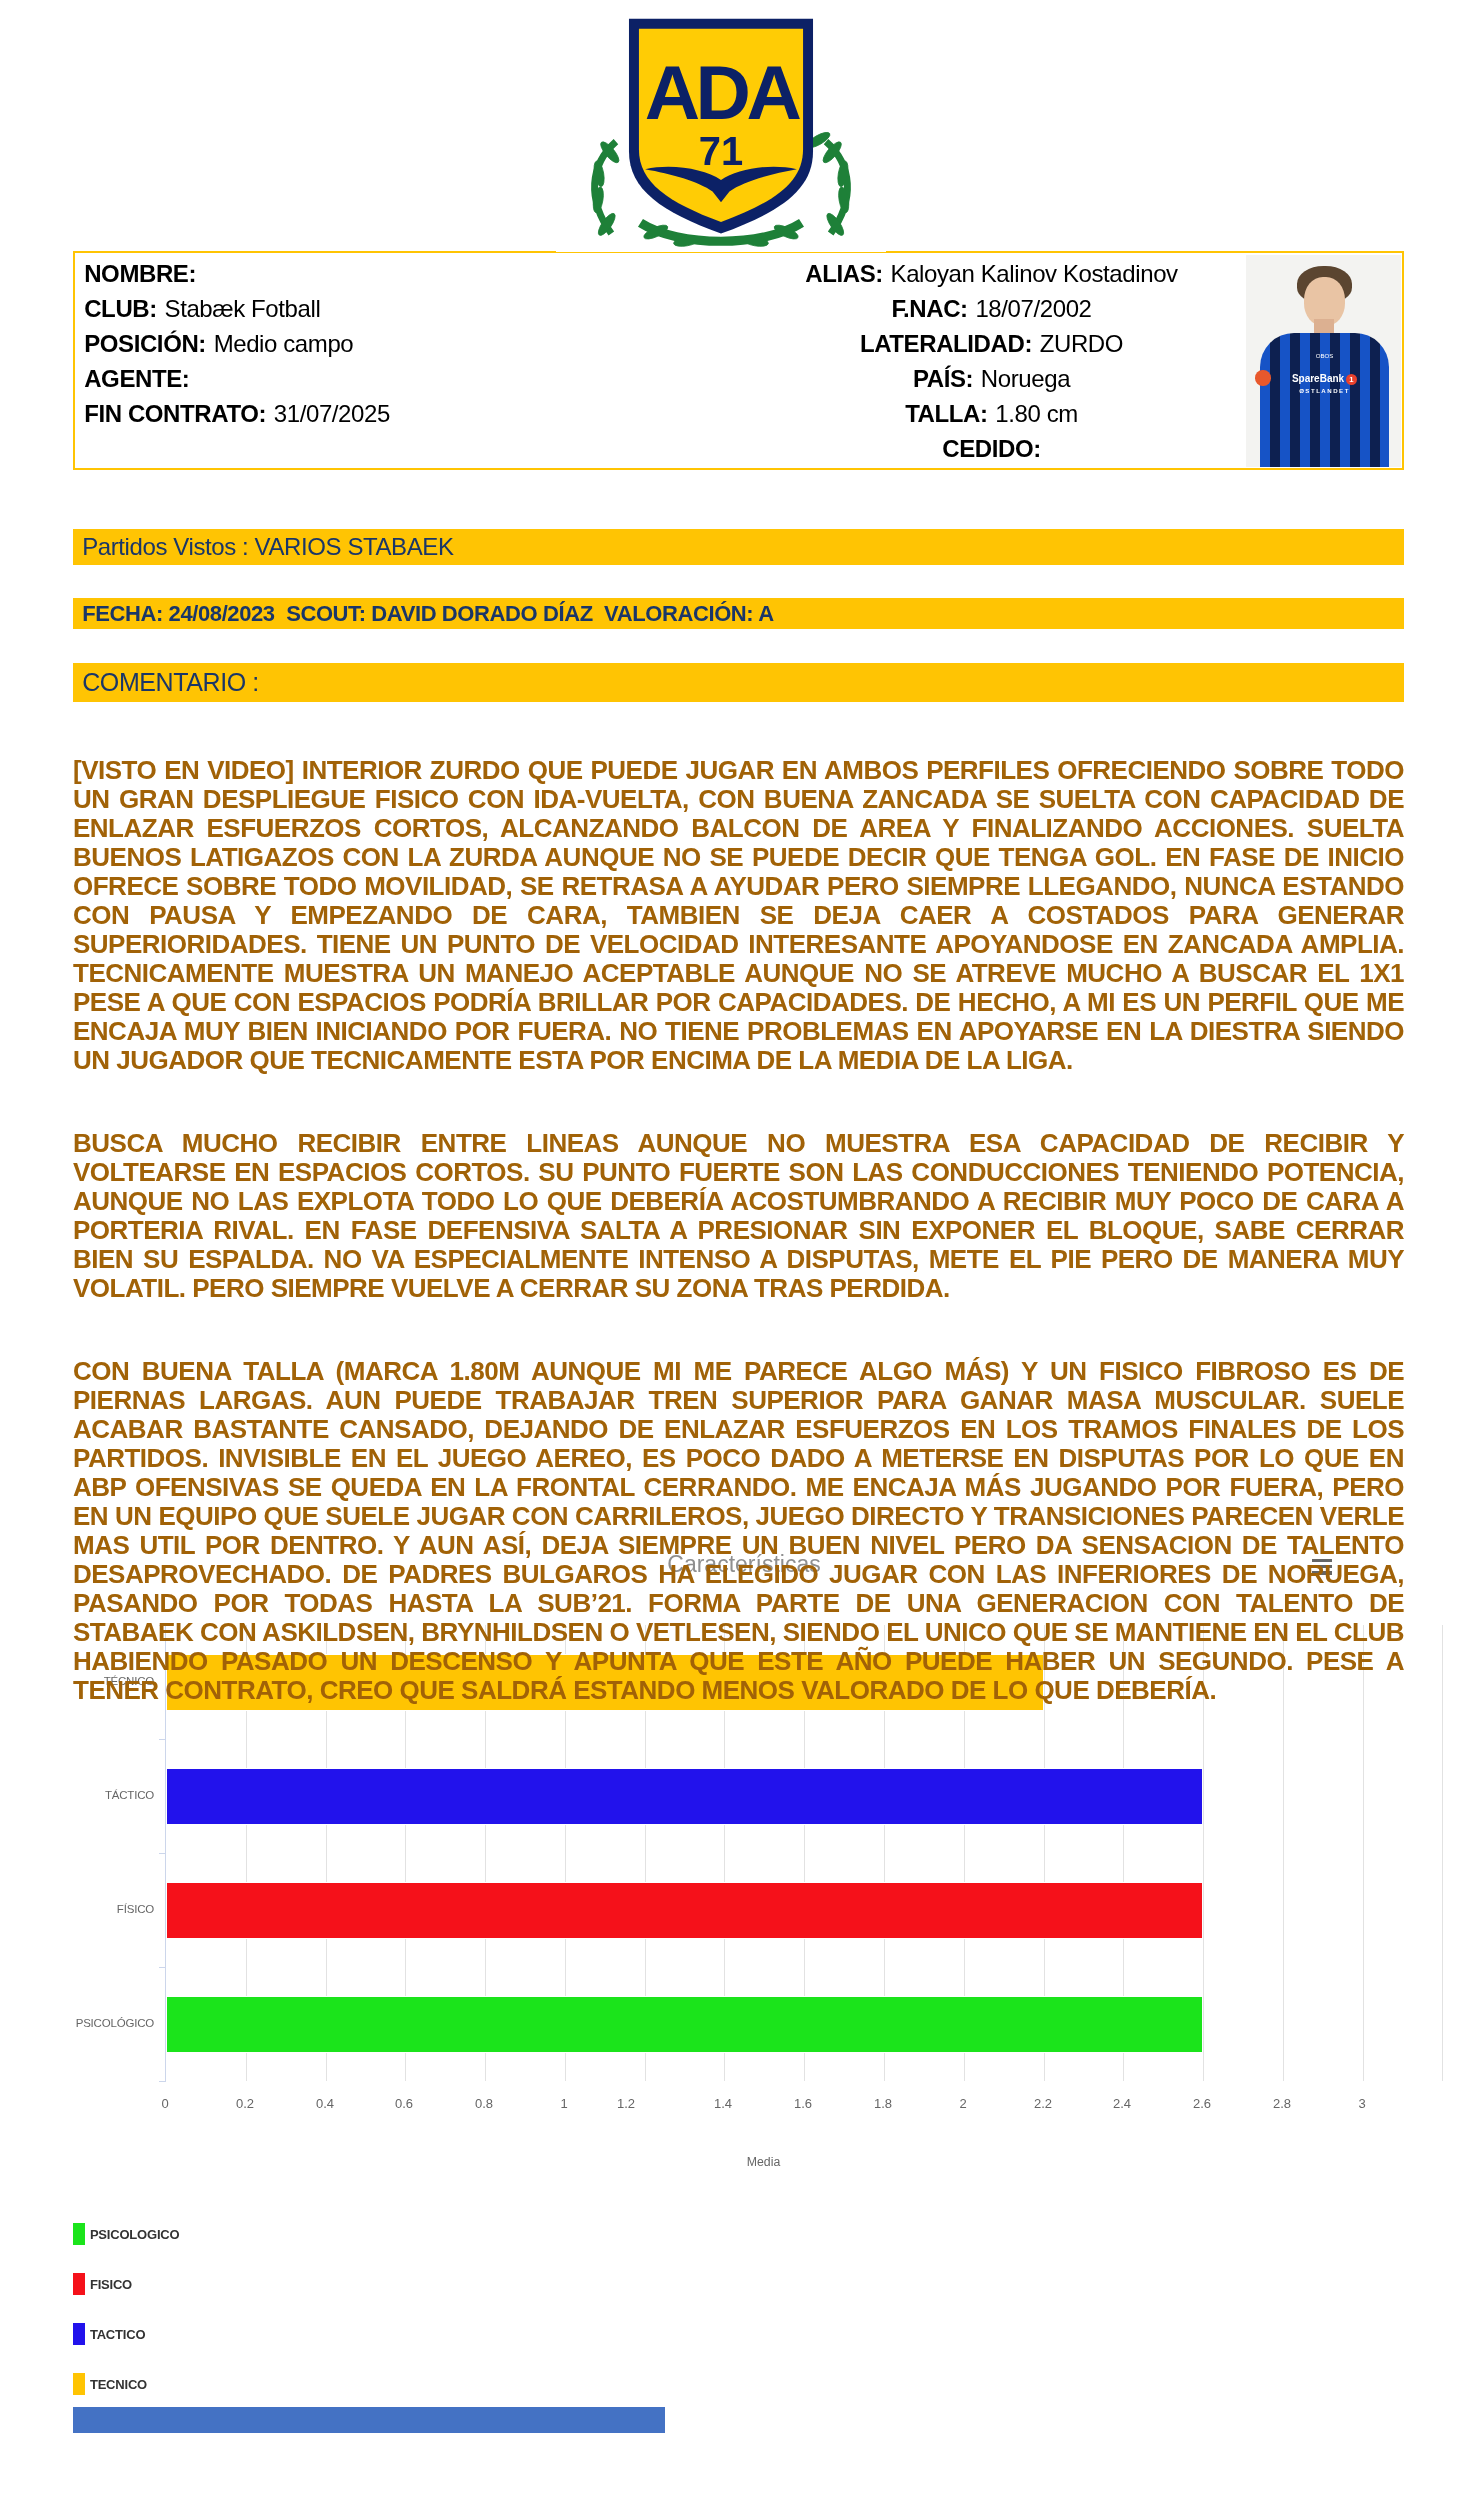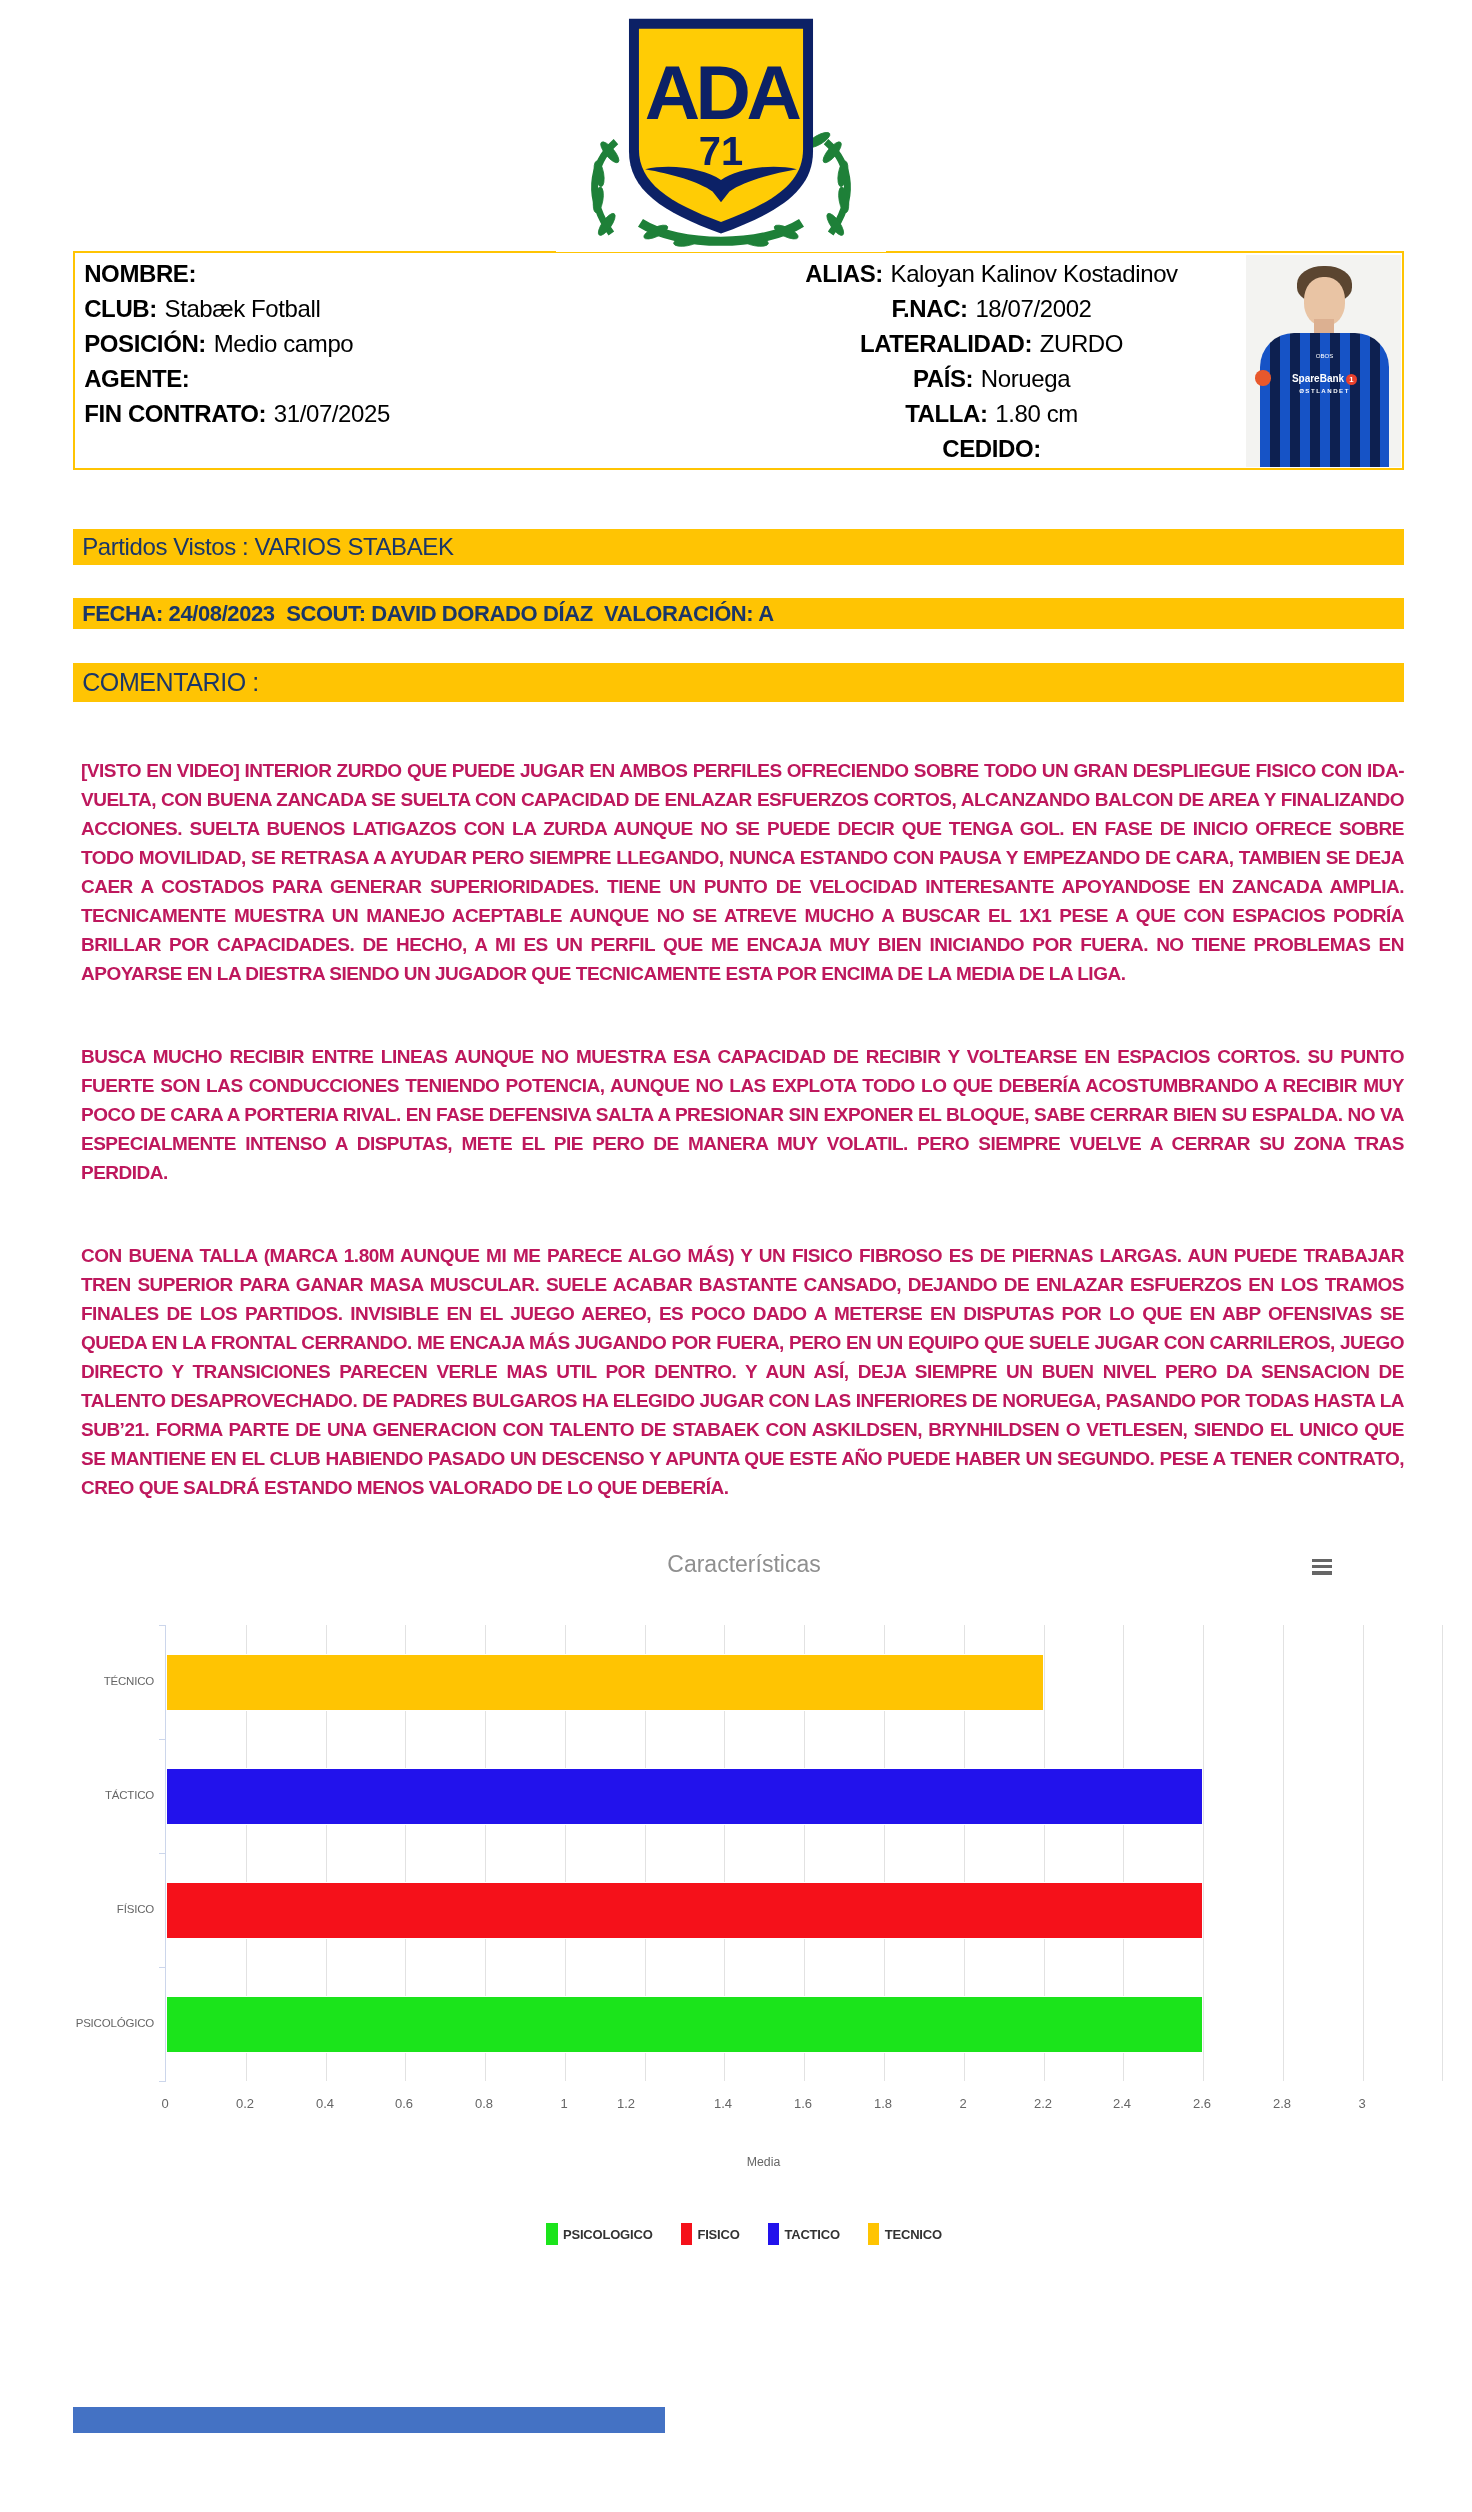"[VISTO EN VIDEO] INTERIOR ZURDO" .comment-para { color: #be185d -> #a16207; font-size: 19px -> 26px; margin: 0 0 54px 8px -> 0 0 54px 0 }
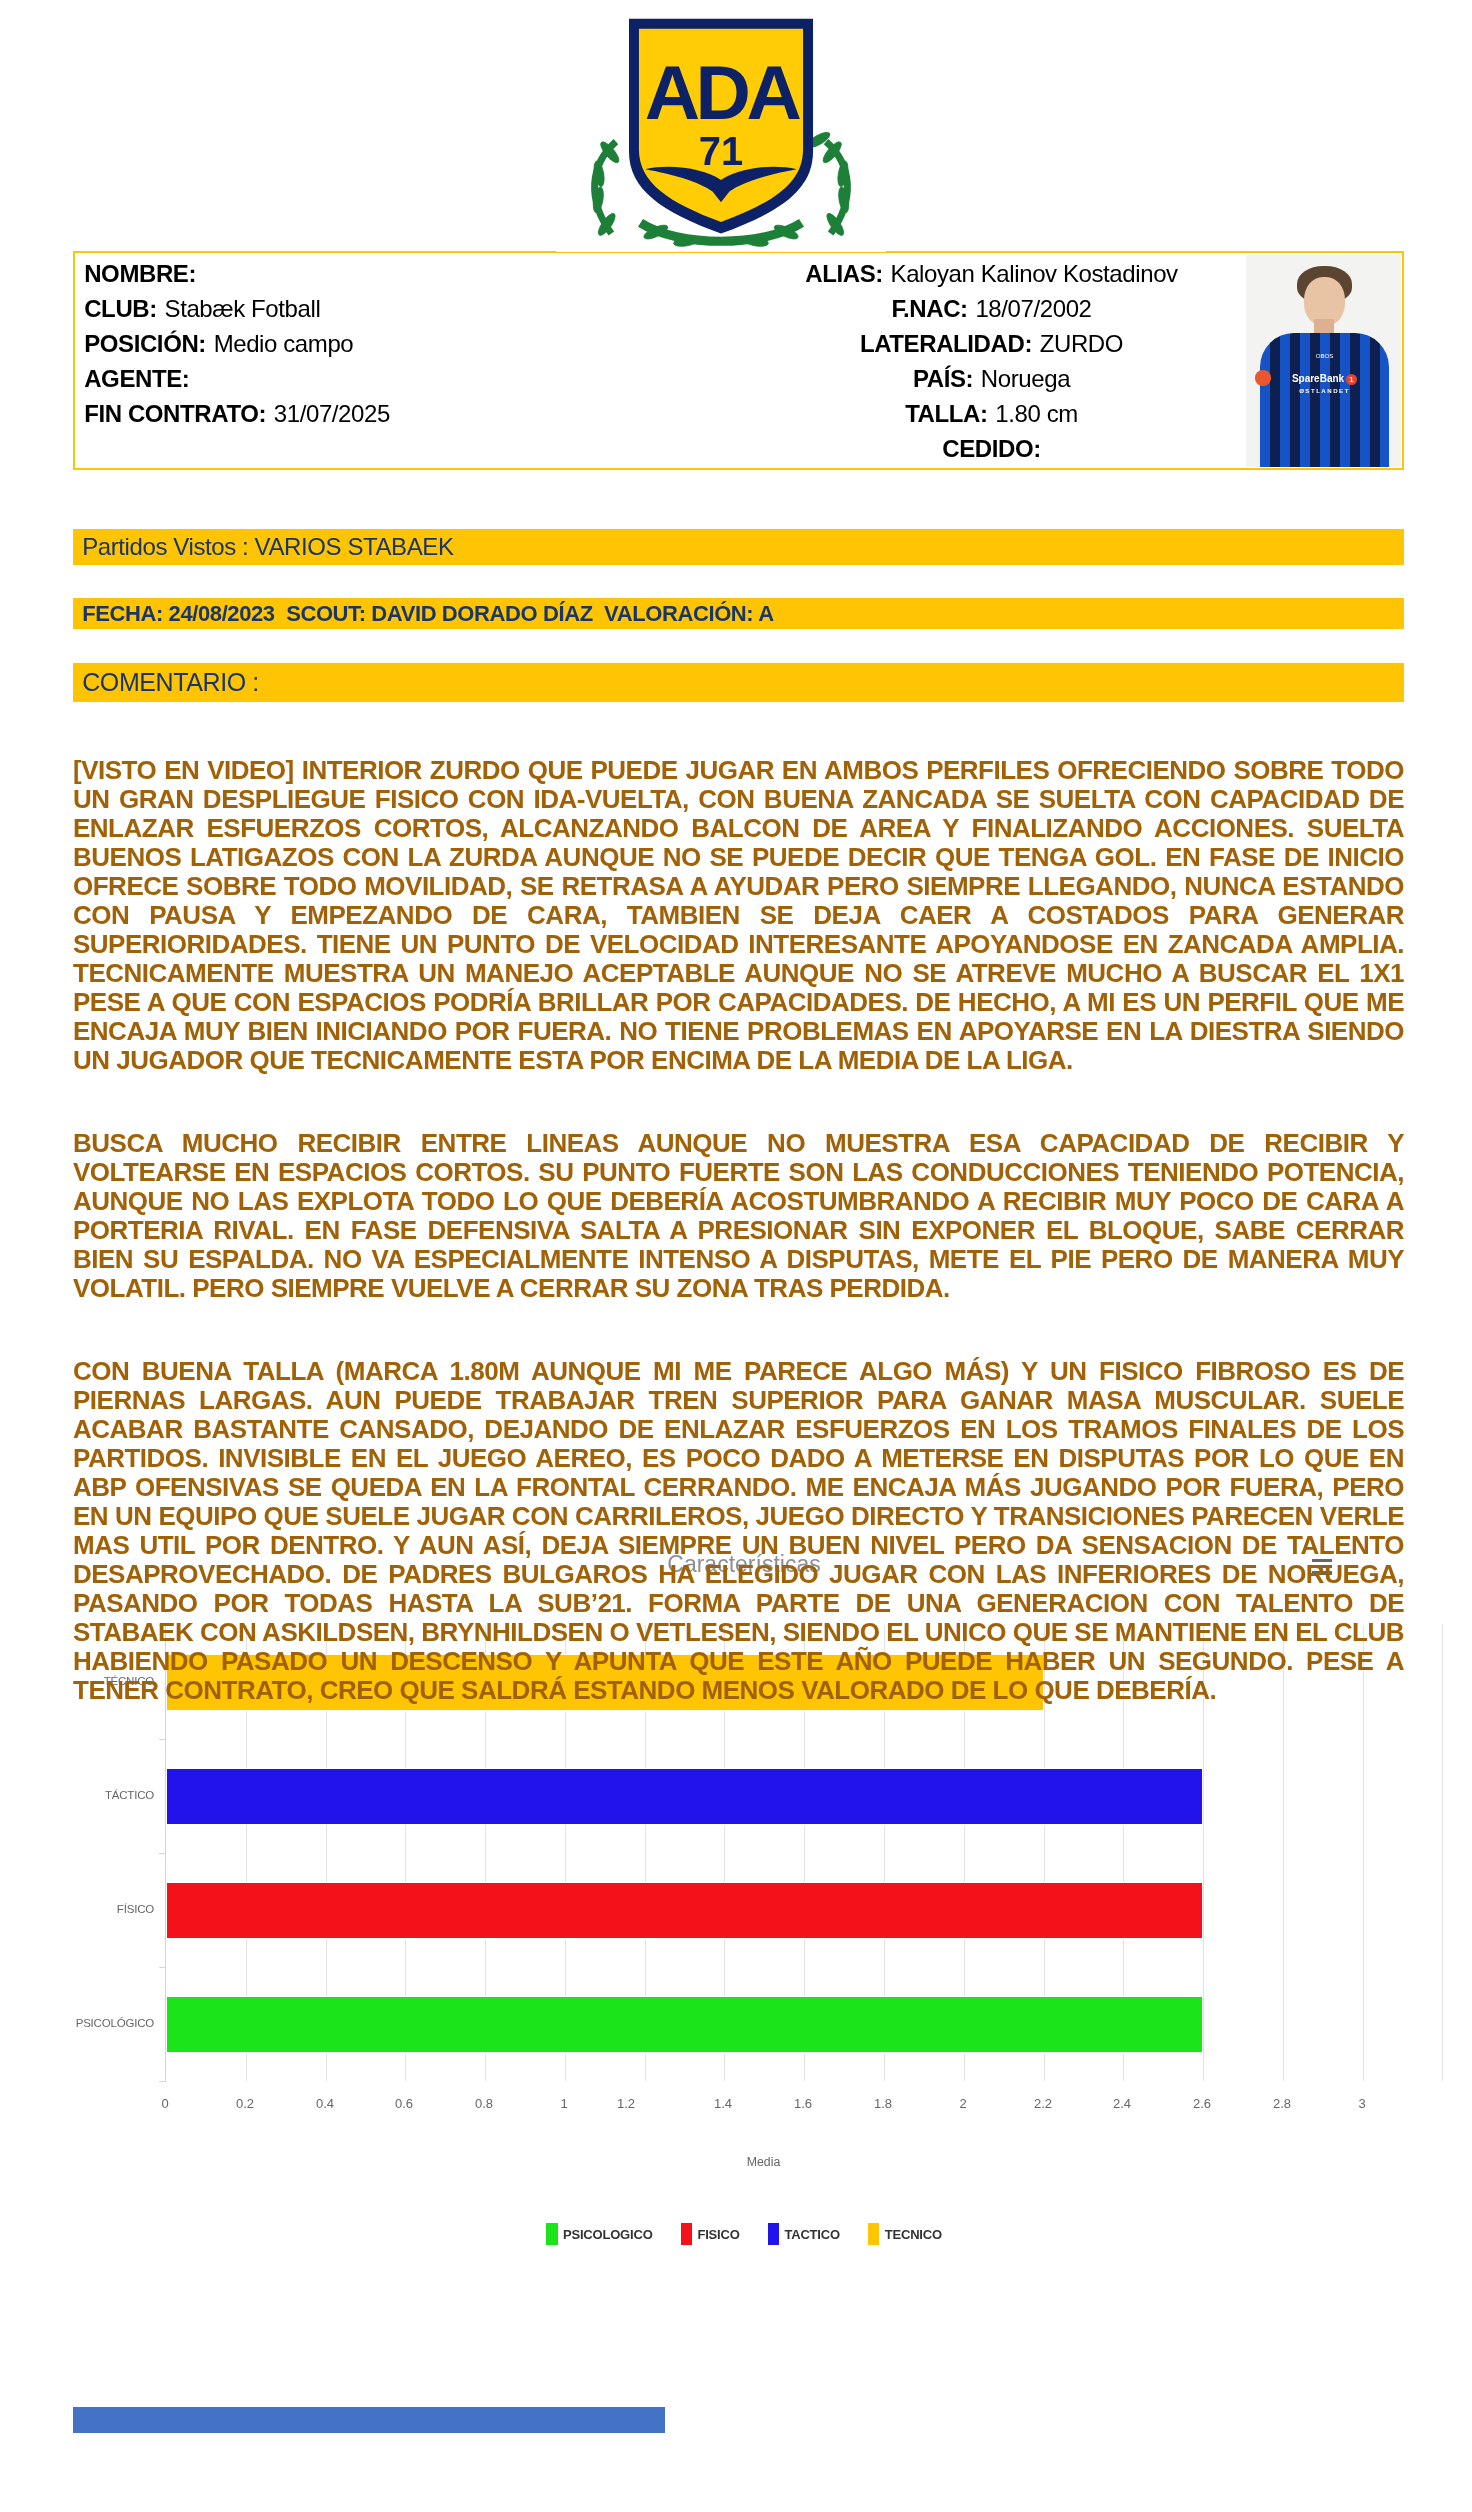"PSICOLOGICO" #legend { flex-direction: none -> column }
